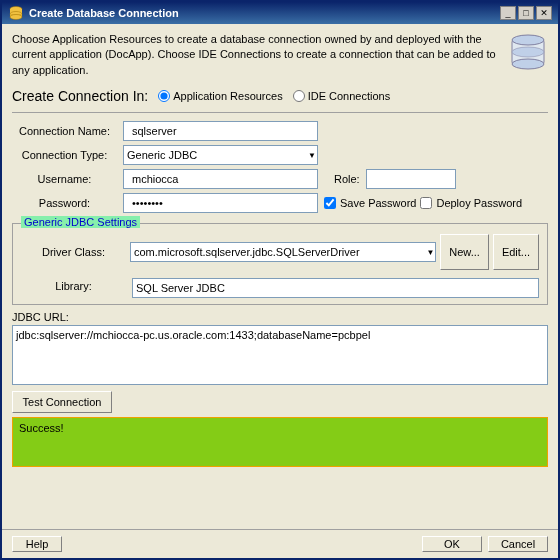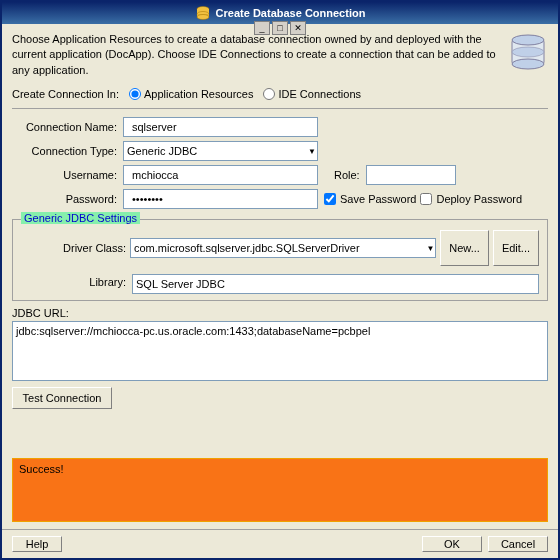"Create Database Connection" .title-bar { flex-direction: column -> none }
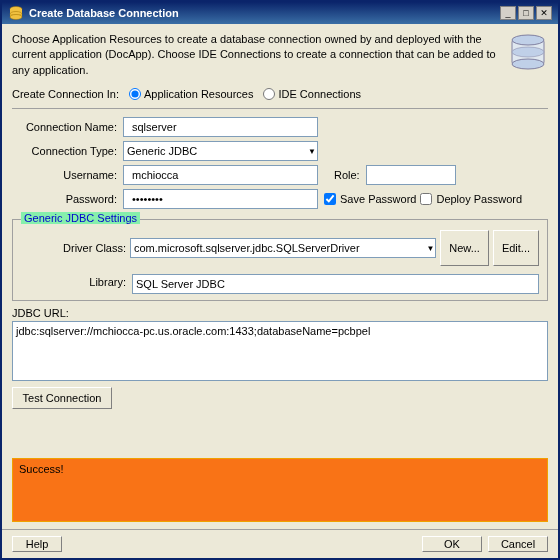"Create Connection In:" .radio-label { font-size: 11px -> 14px }
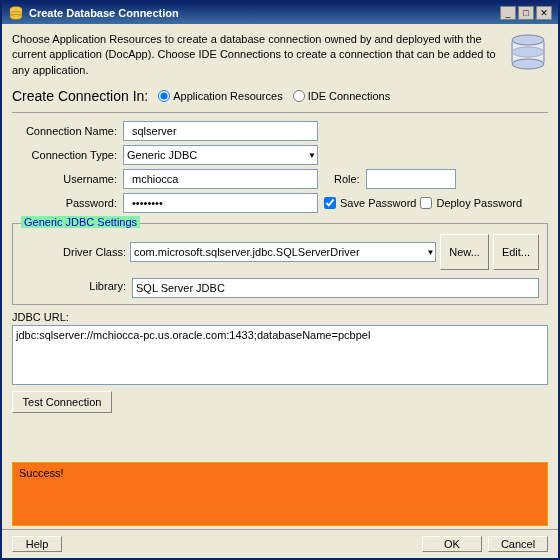"Connection Name:" .form-label { text-align: right -> center }
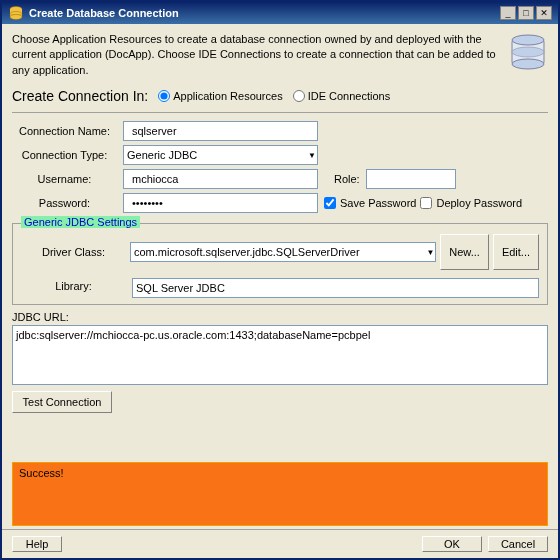"Success!" .status-box { background: #f97316 -> #84cc16; height: 64px -> 50px; margin-top: 45px -> none }
